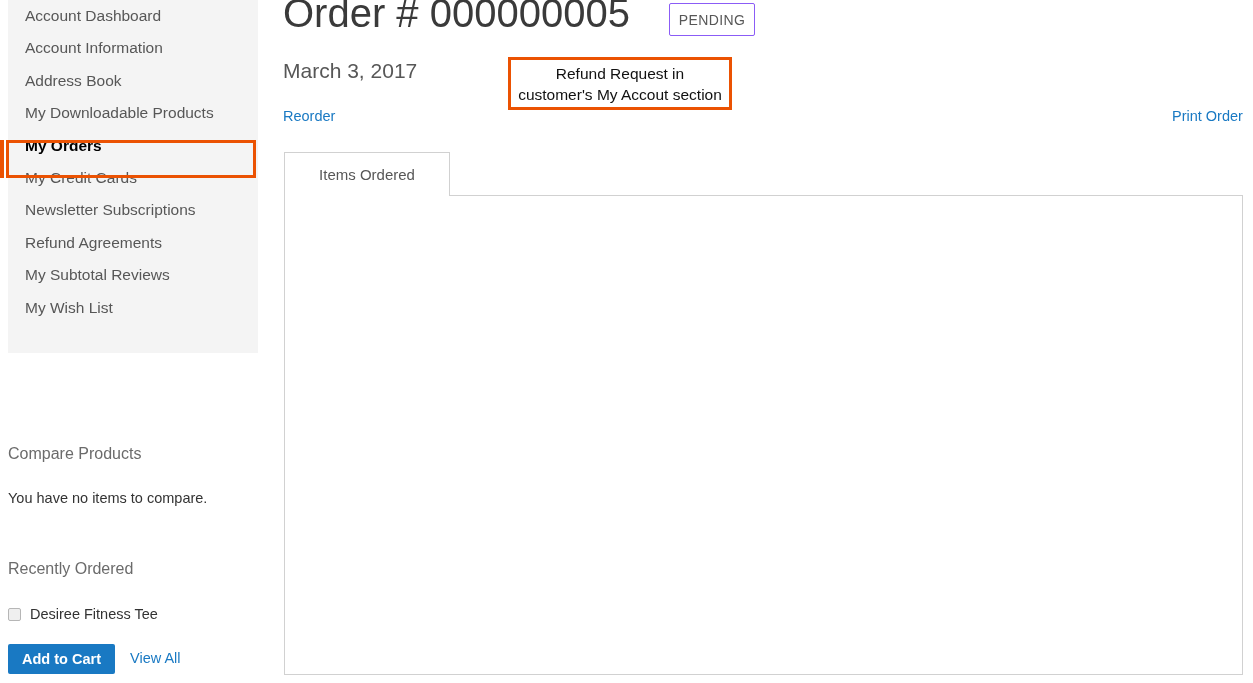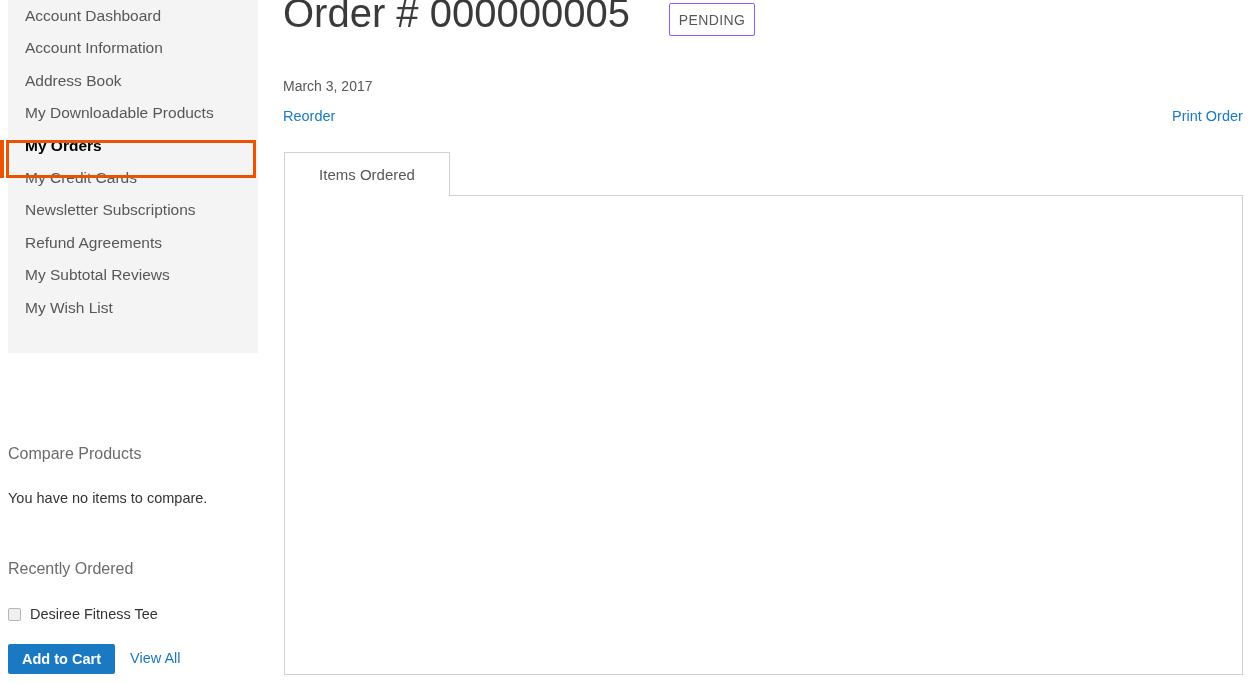"March 3, 2017" #order-date { font-size: 14px -> 21px; top: 78px -> 59px }
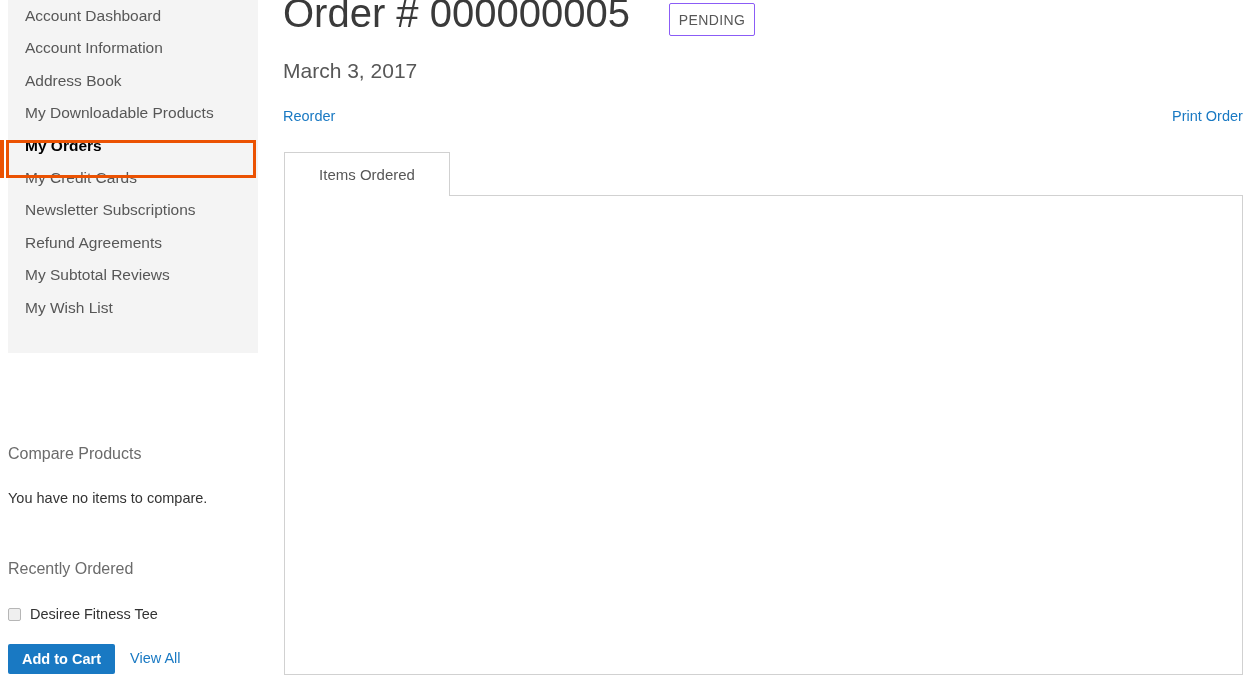"Refund Request in customer's My" div.callout { html: none -> <div>Refund Request in customer's My Accout section</div> }
